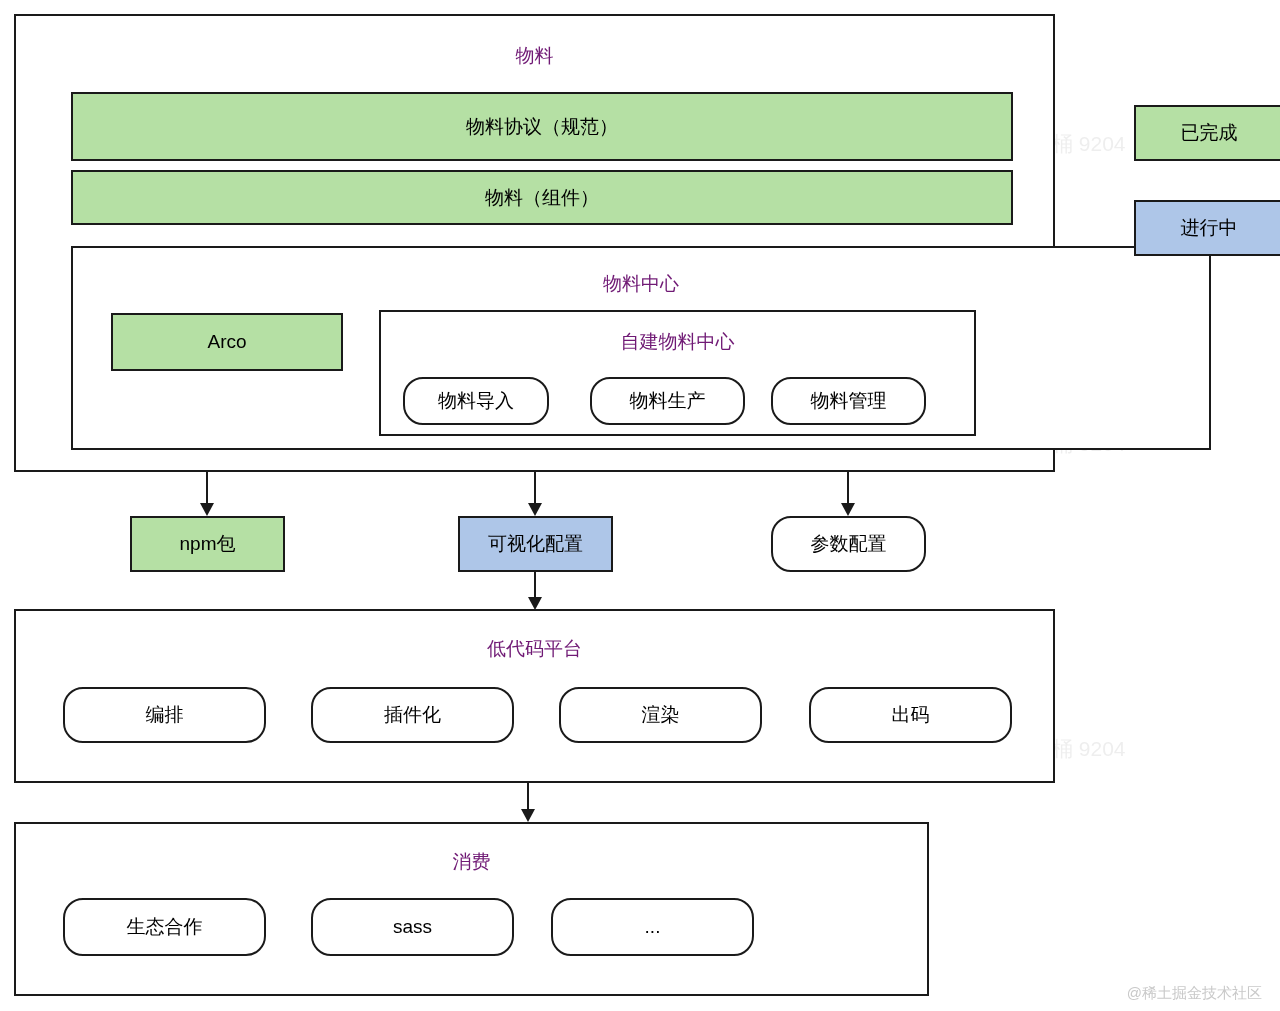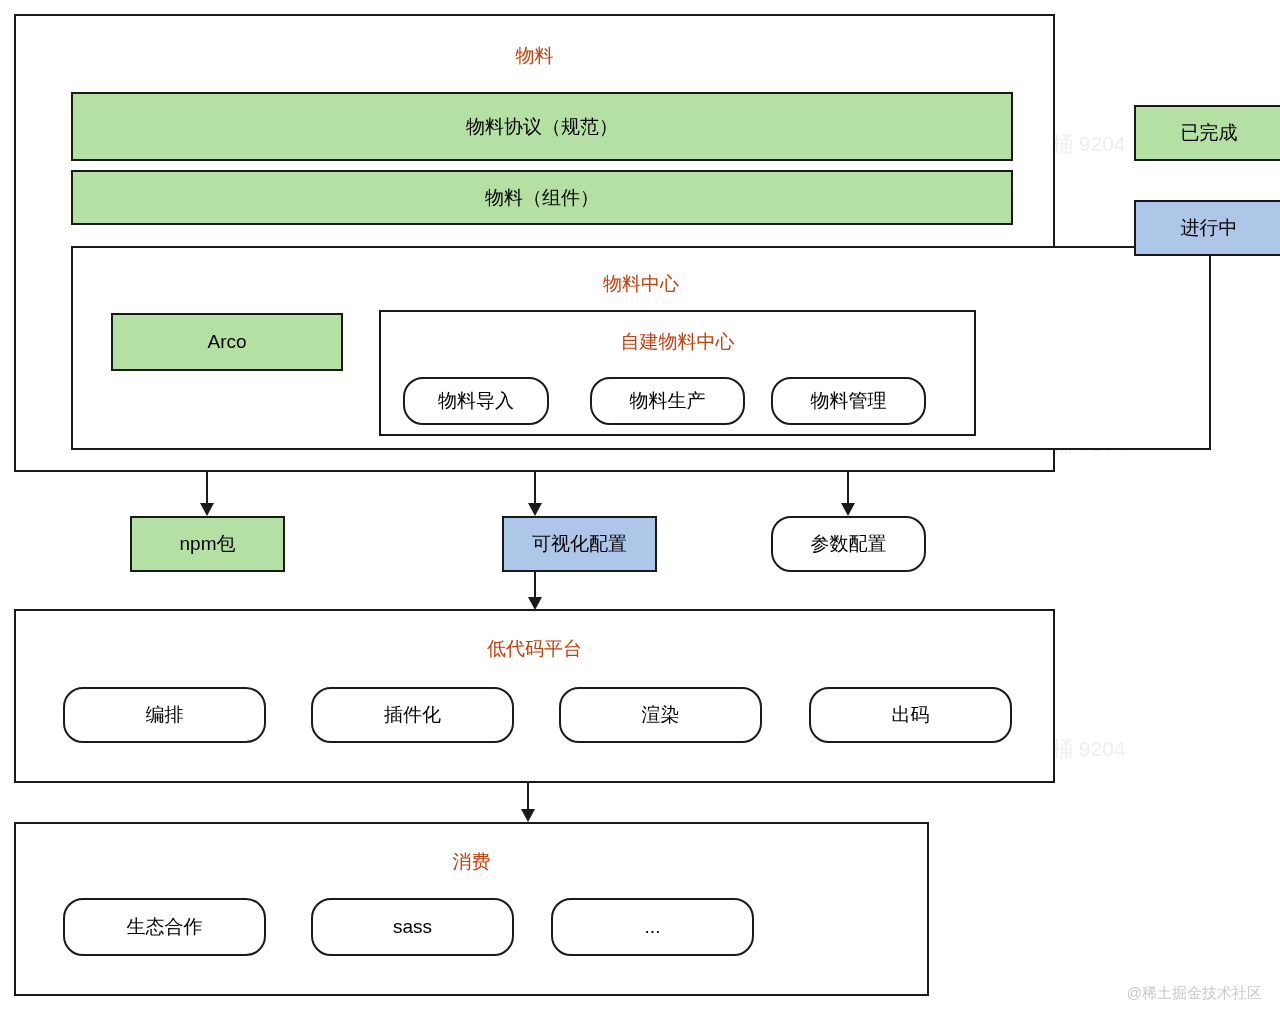"物料" .group-title { color: #c2410c -> #701a75 }
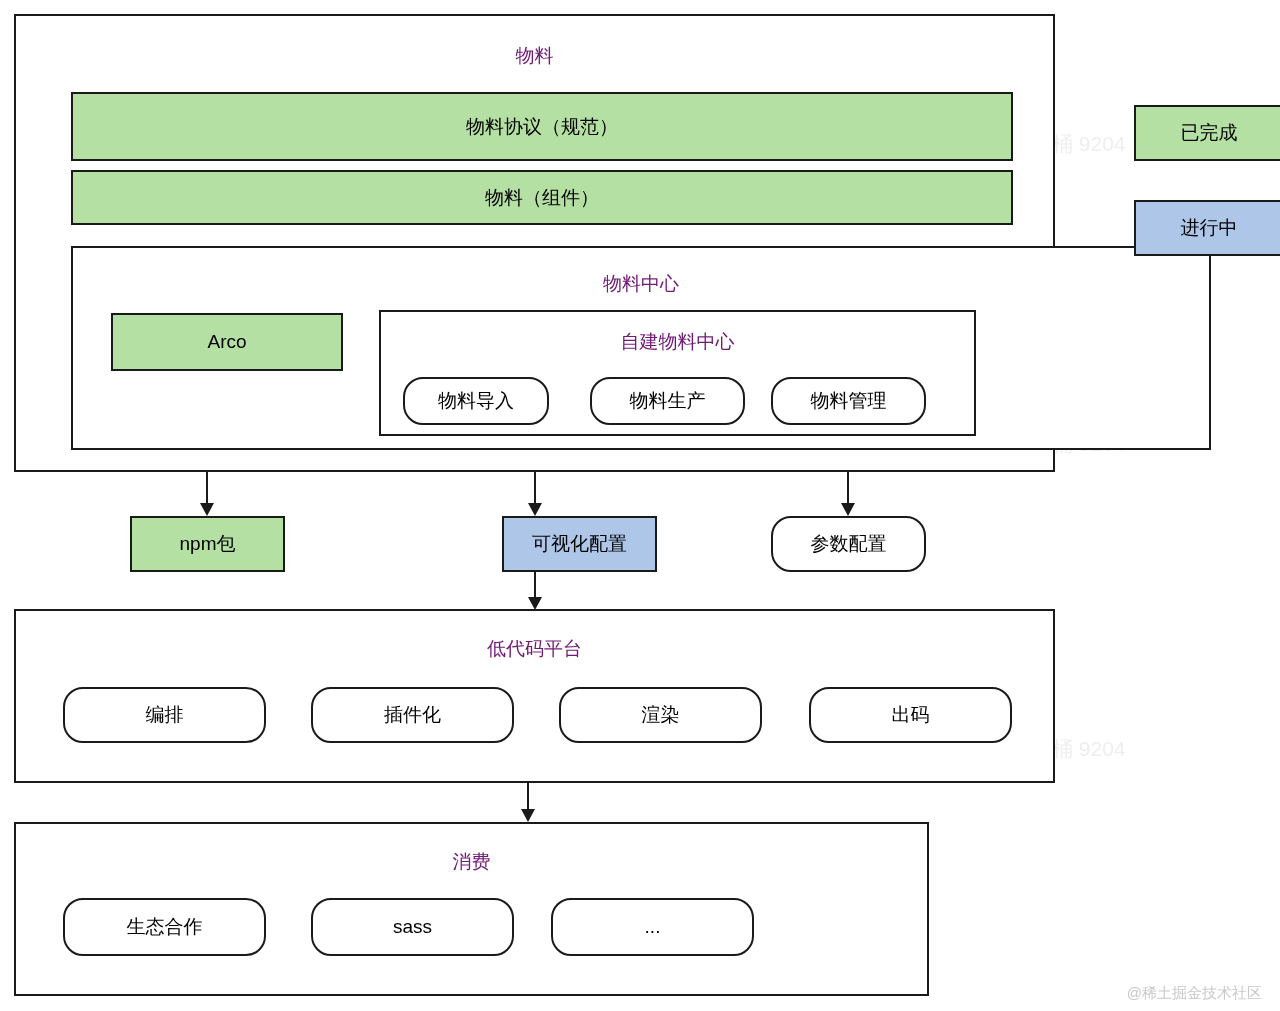"可视化配置" .cell.blue { margin-left: 44px -> none }
